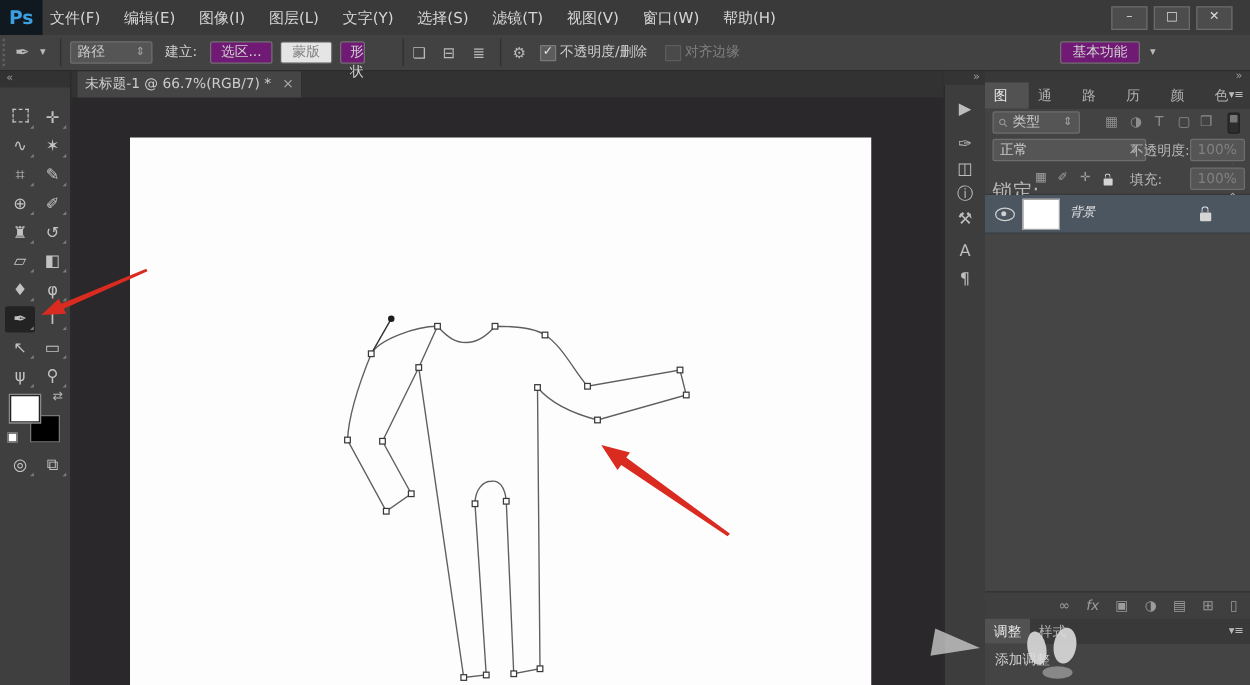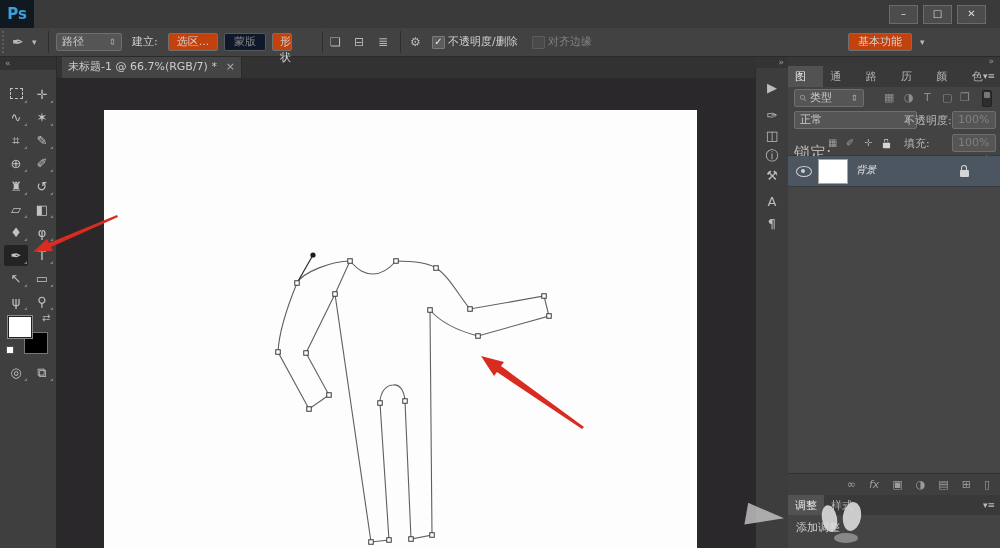"文件(F)" div.abs { html: none -> <div> <span>文件(F)</span> <span>编辑(E)</span> <span>图像(I)</span> <span>图层(L)</span> <span>文字(Y)</span> <span>选择(S)</span> <span>滤镜(T)</span> <span>视图(V)</span> <span>窗口(W)</span> <span>帮助(H)</span> </div> }
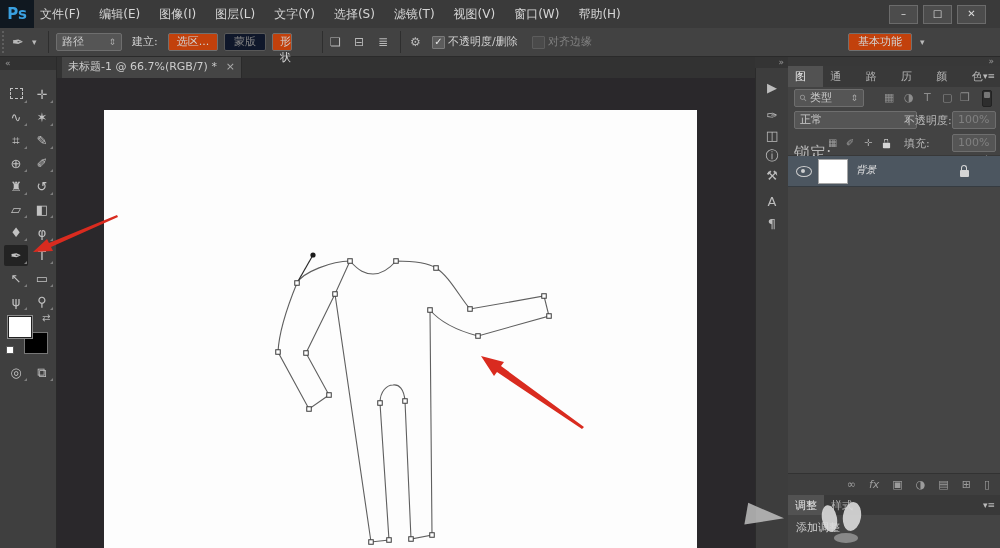"选区..." .obtn { background: #c2410c -> #701a75 }
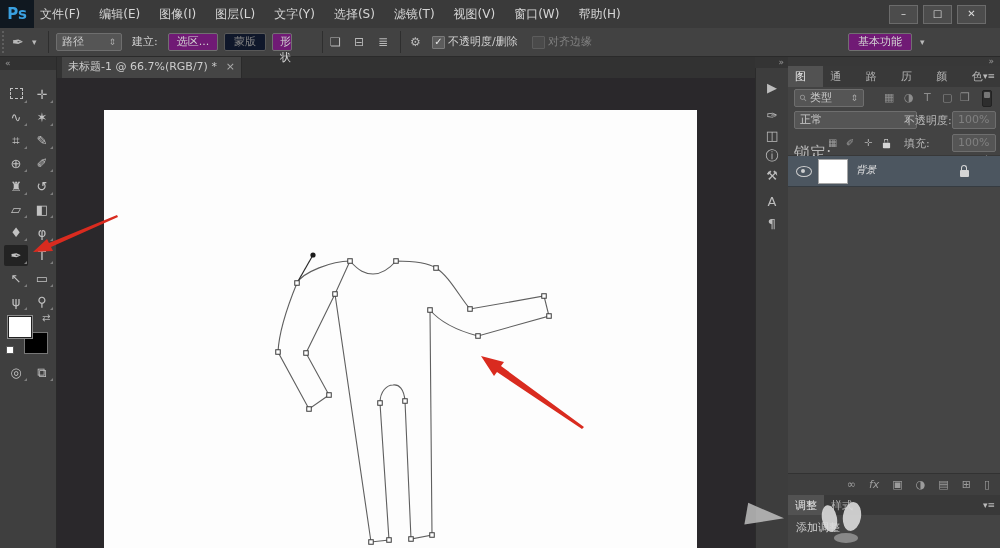"蒙版" .obtn.dis { background: #0f172a -> #e5e5e5 }
